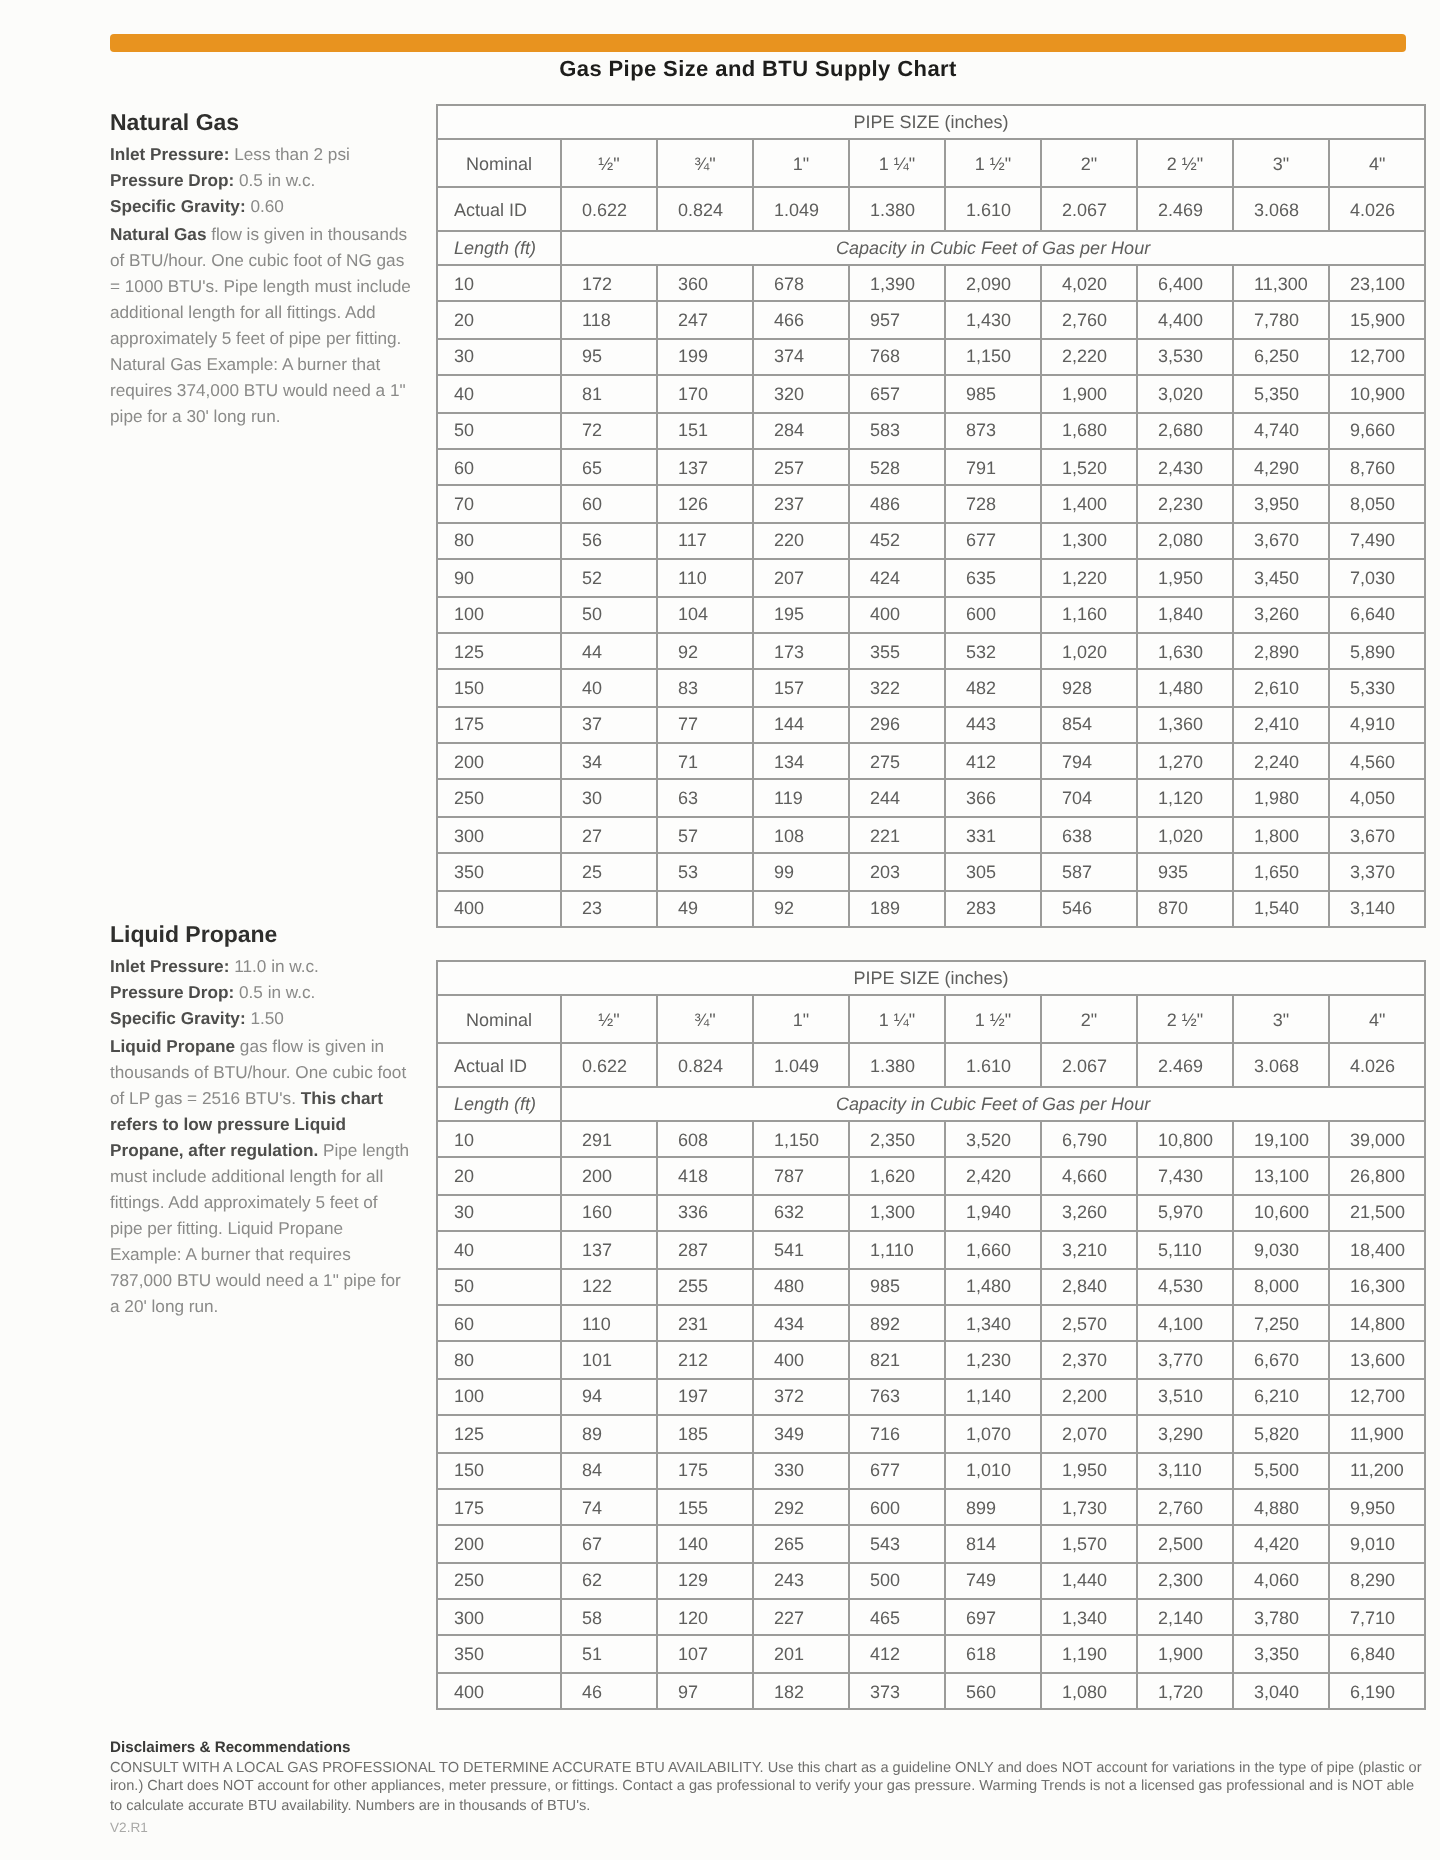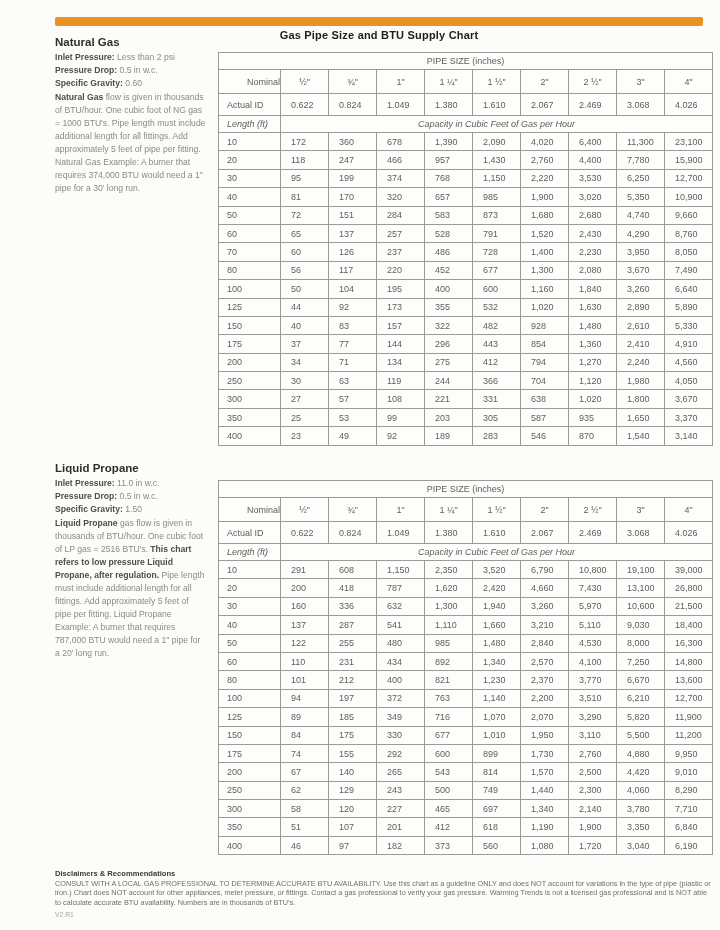"Natural Gas" .sb-natural { top: 36px -> 56px }
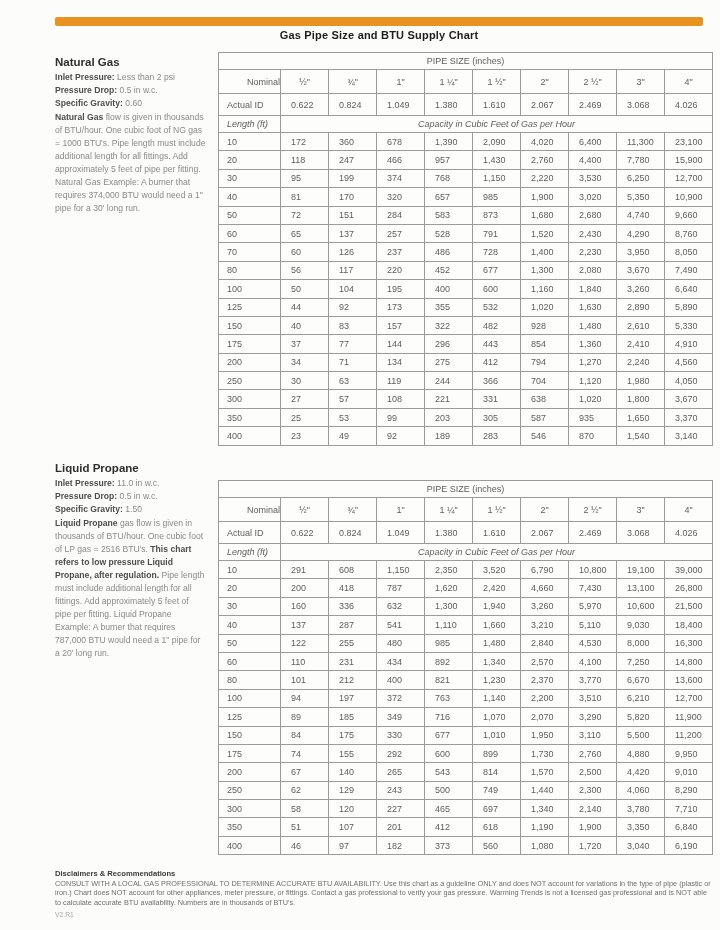"Nominal" table.t td.rowlabel.center { text-align: right -> center }
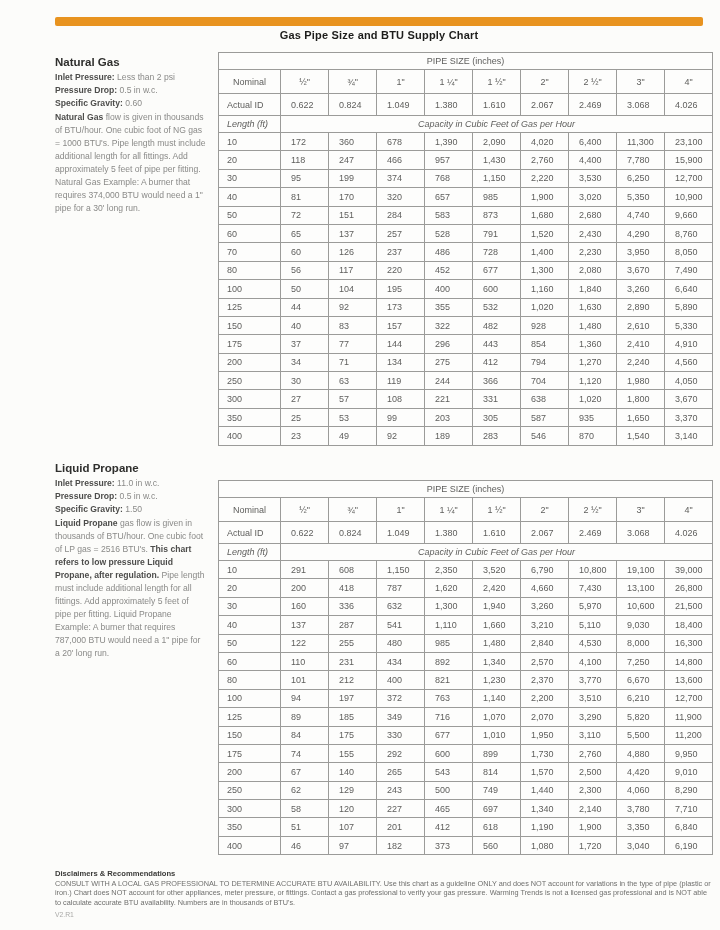"90" tr.data-row { html: none -> <tr> <td>90</td> <td>52</td> <td>110</td> <td>207</td> <td>424</td> <td>635</td> <td>1,220</td> <td>1,950</td> <td>3,450</td> <td>7,030</td> </tr> }
